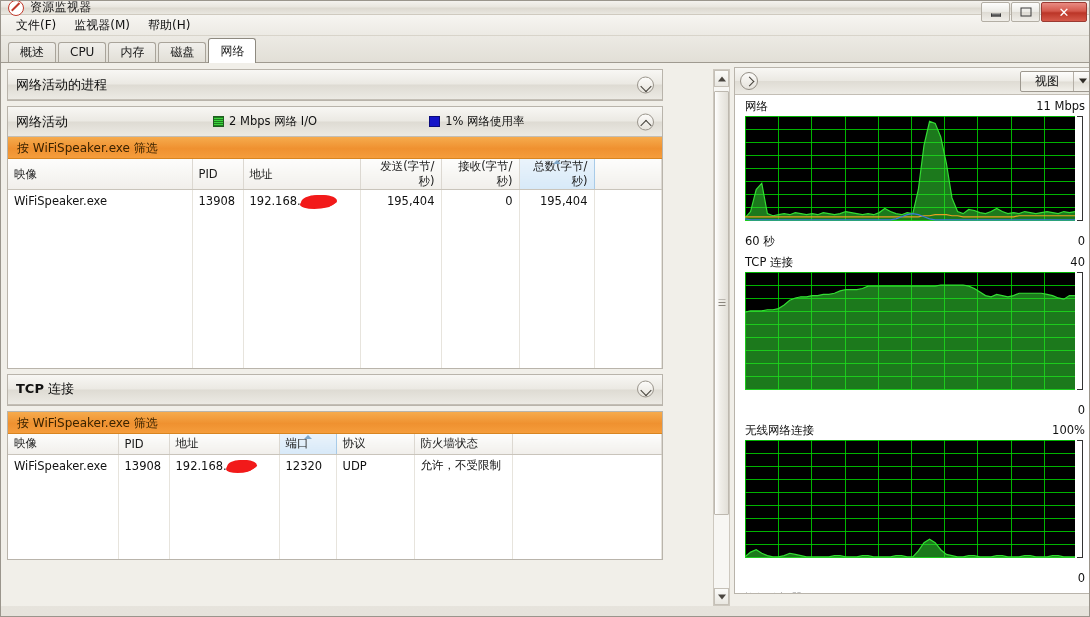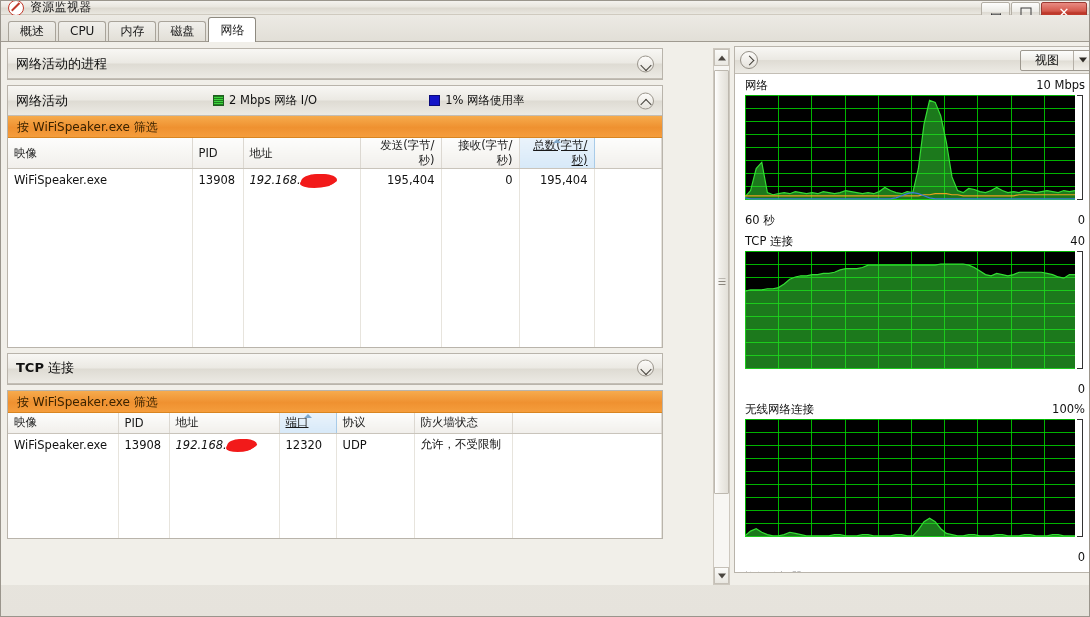"文件(F)" div.menubar { html: none -> <div> <div>文件(F)</div> <div>监视器(M)</div> <div>帮助(H)</div> </div> }
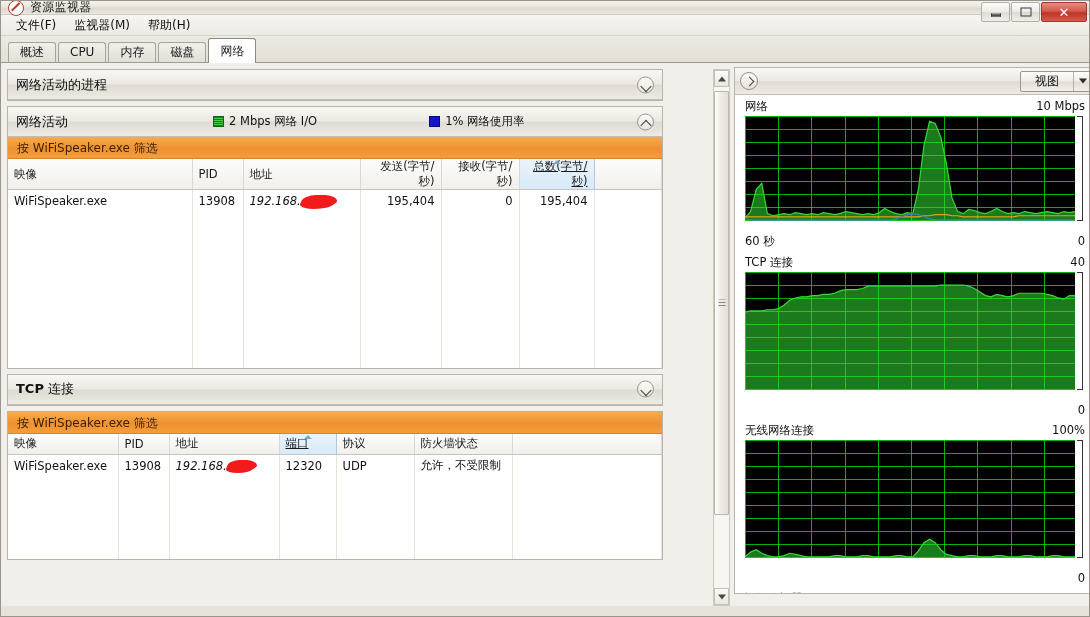"10 Mbps" span { text: 10 -> 11 }
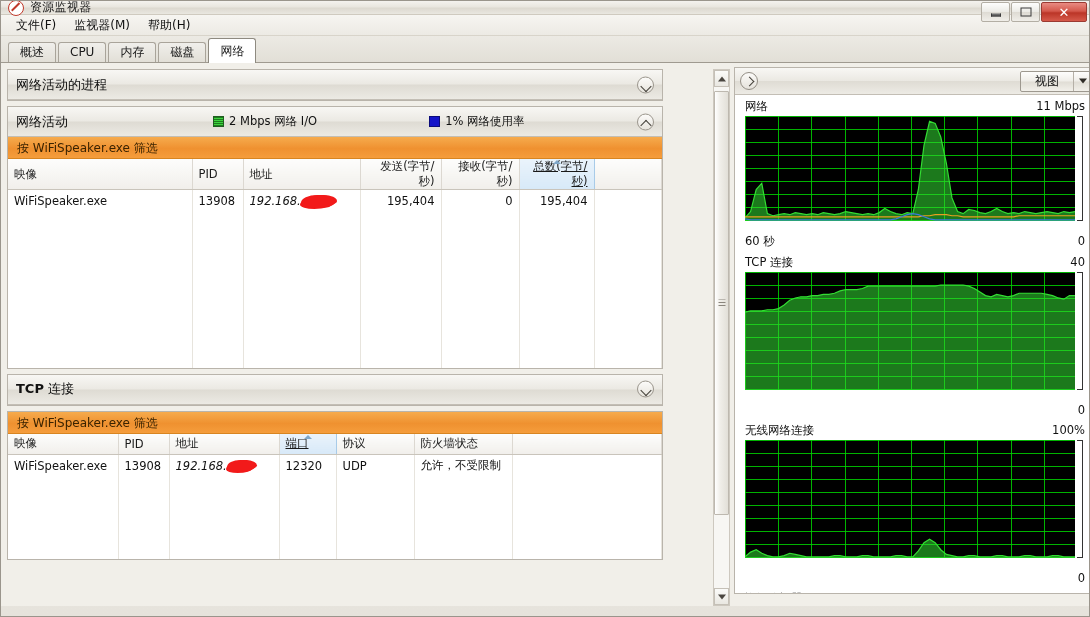"总数(字节/秒)" table.grid th.sorted { text-decoration: underline -> none }
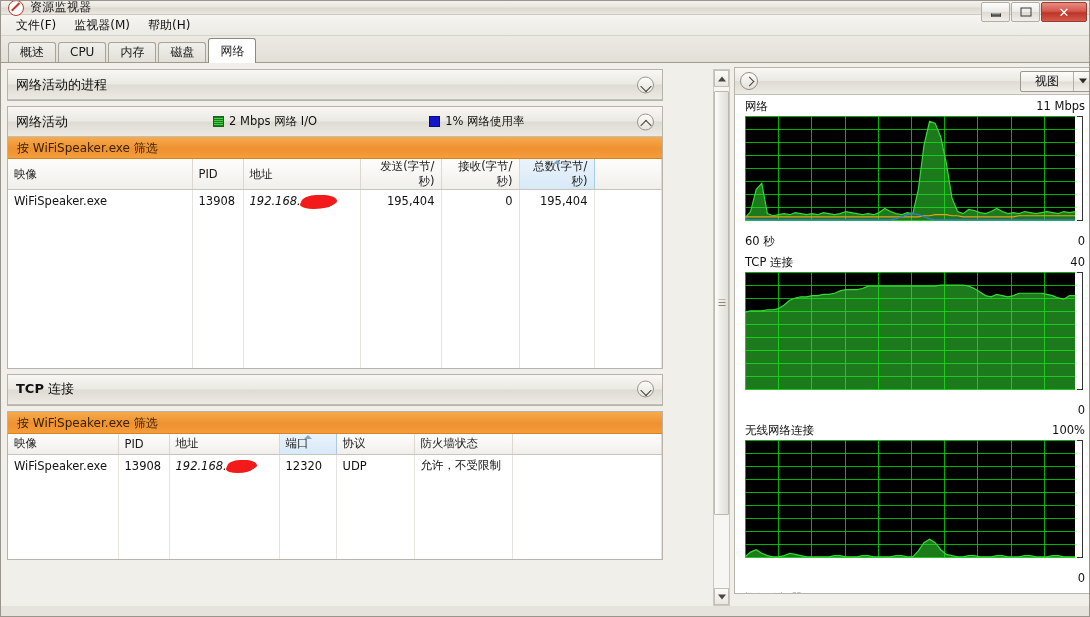"192.168." .addr-cell { font-style: italic -> none }
